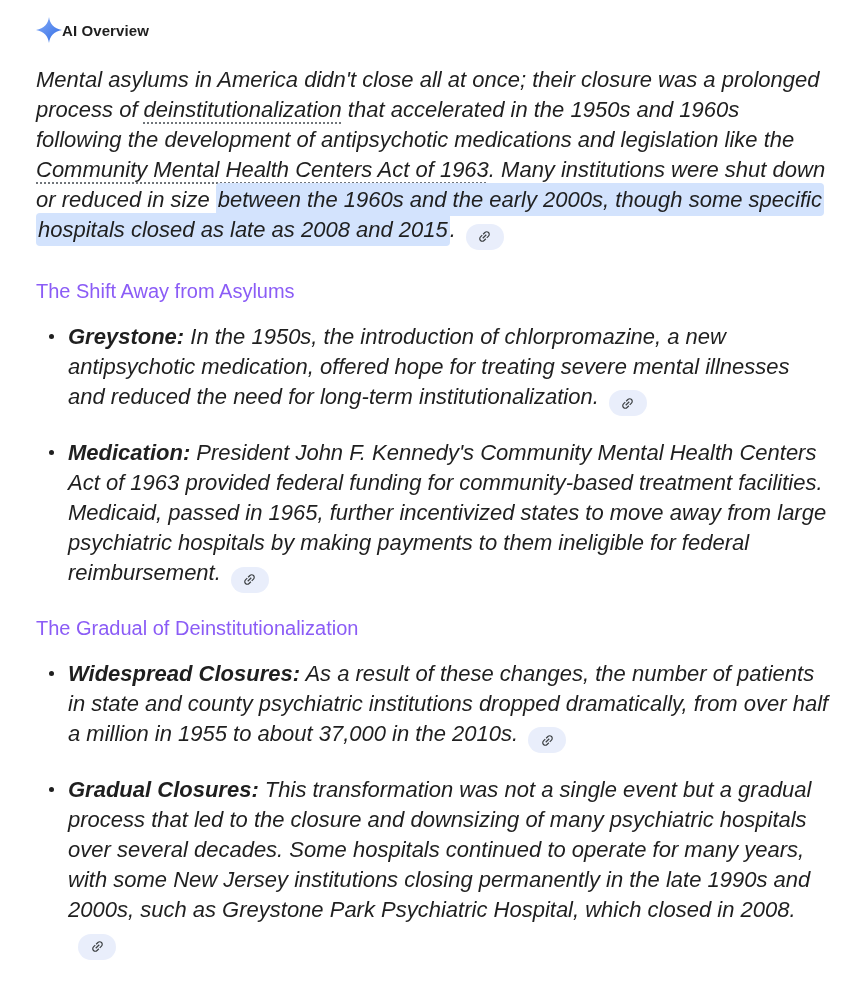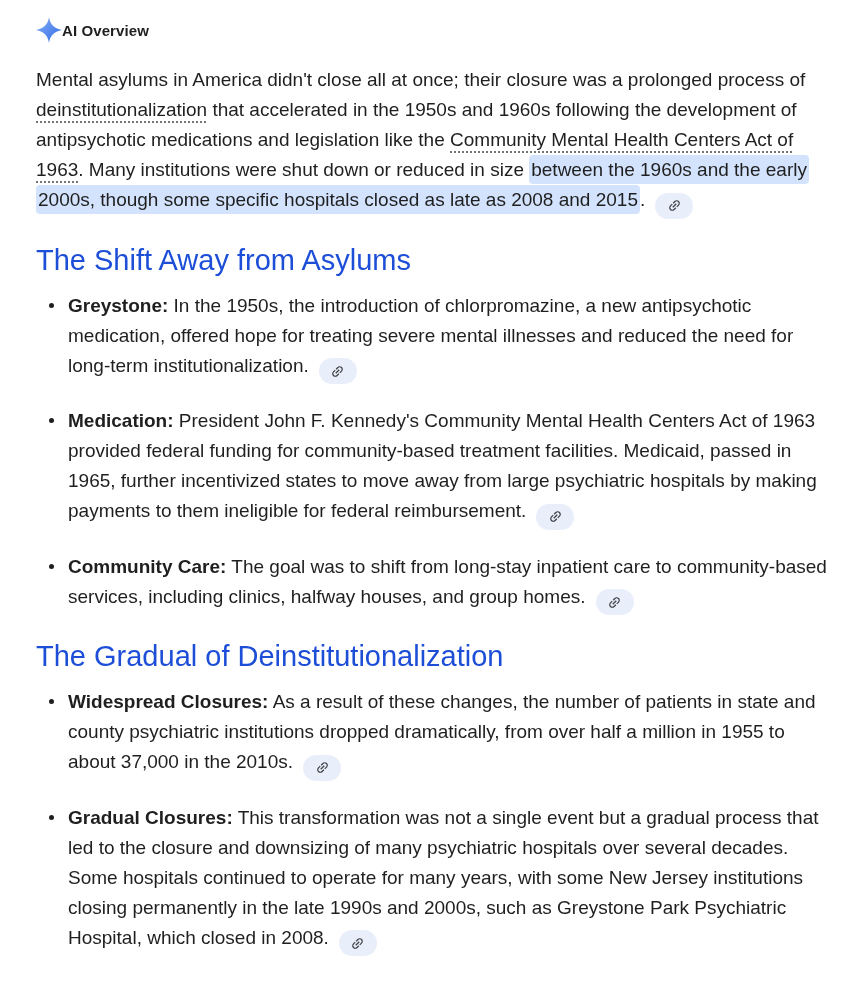"Mental asylums in America didn't" .intro, li { font-size: 19px -> 22px; font-style: none -> italic }
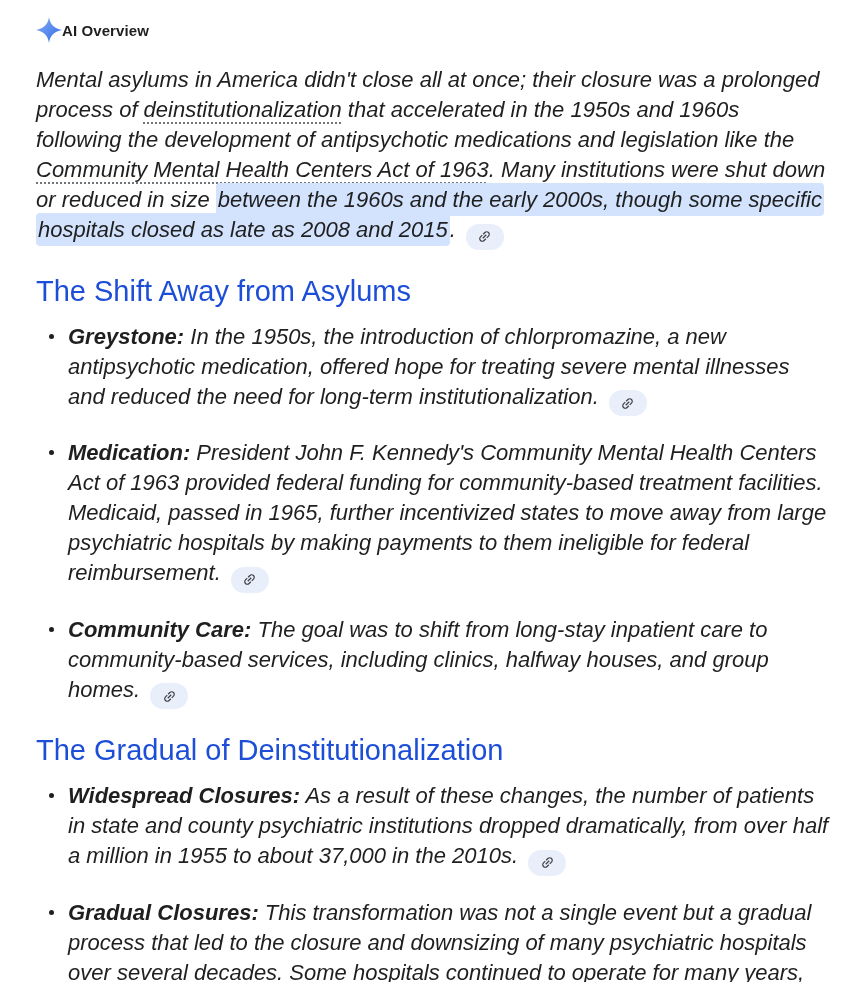"The Shift Away from Asylums" h2.section-heading { color: #1d4ed8 -> #8b5cf6; font-size: 29px -> 20px; margin: 26px 0 15px 0 -> 20px 0 15px 0 }
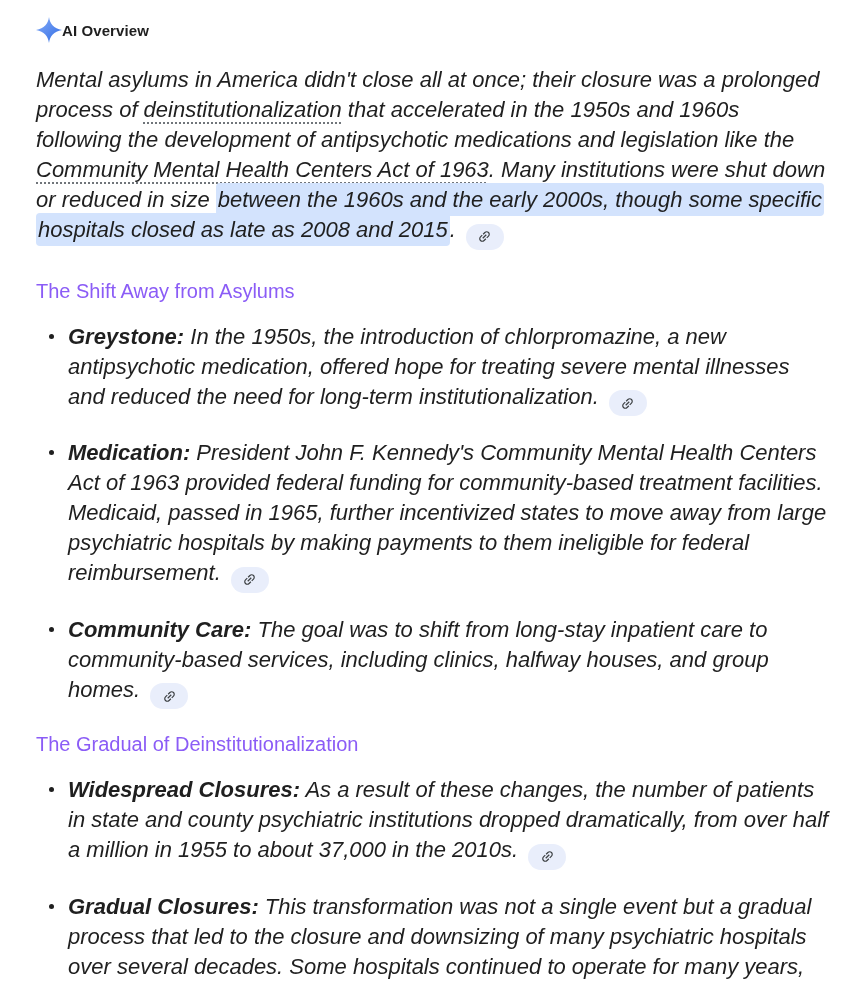"Community Care: The goal was" li { html: <li><b>Community Care:</b><span> The goal was to shift from long-stay inpatient care to community-based services, including clinics, halfway houses, and group homes.</span><button> <svg> <use></use> </svg> </button></li> -> none }
